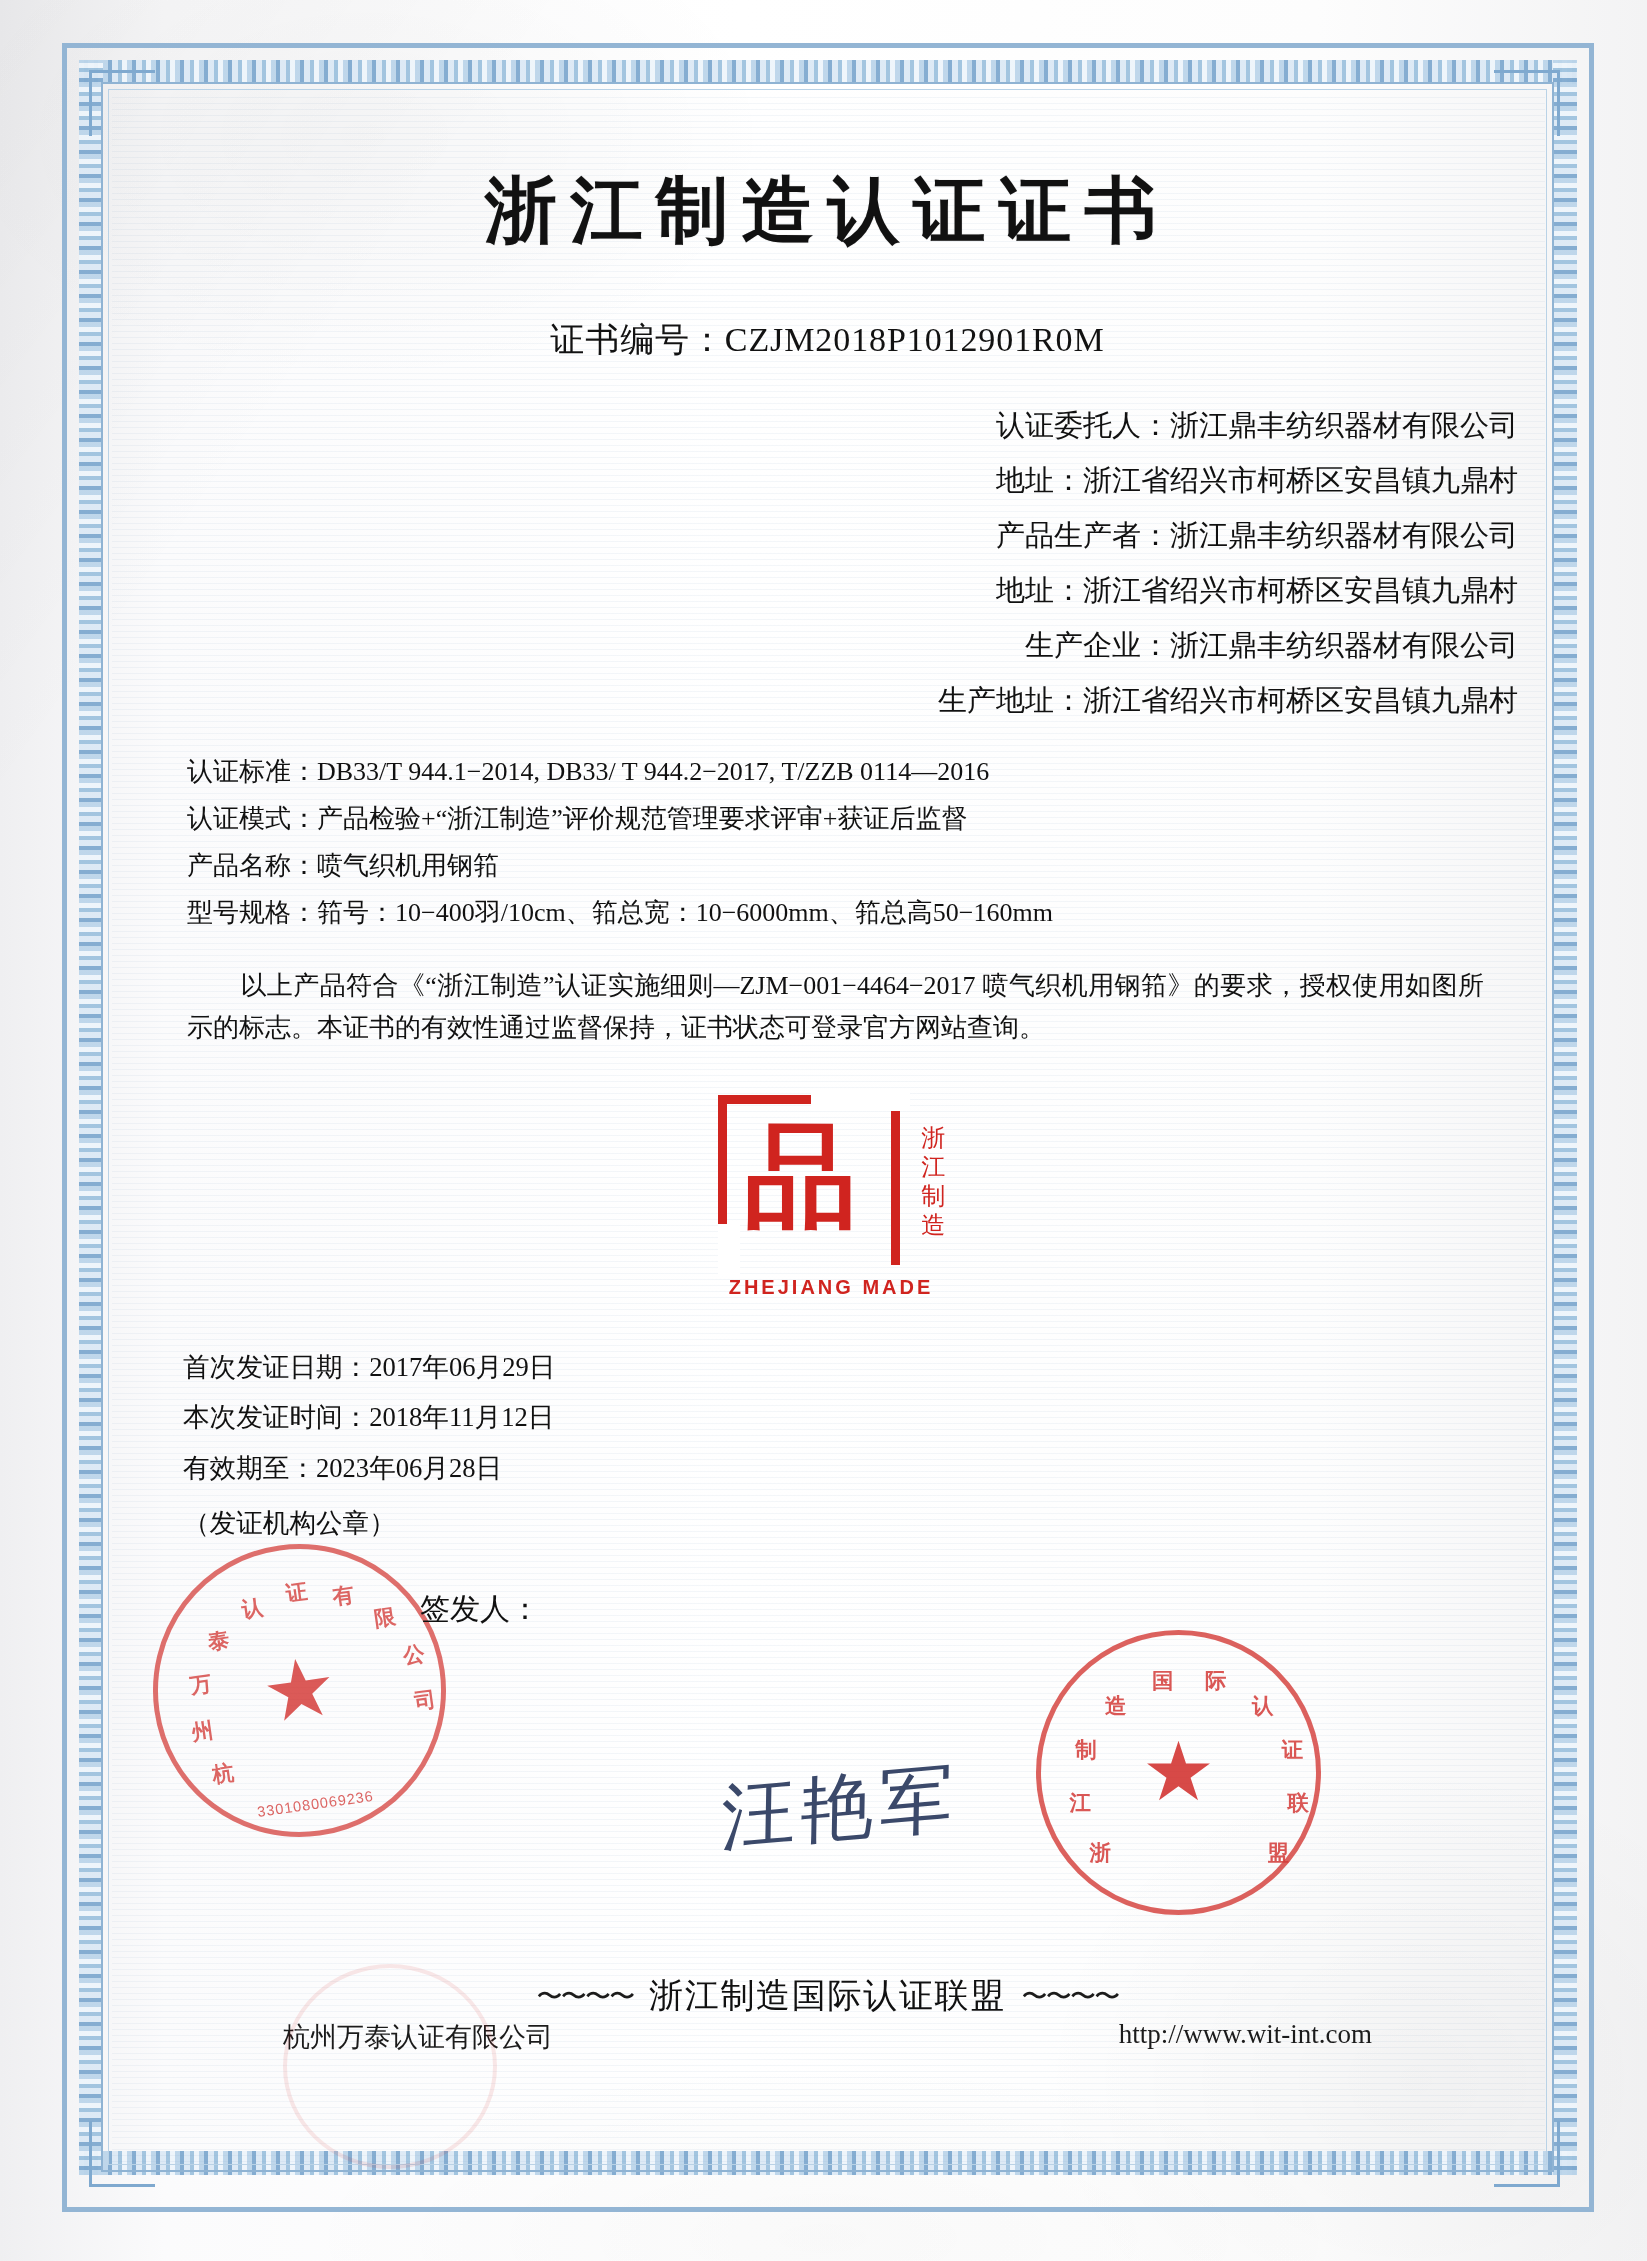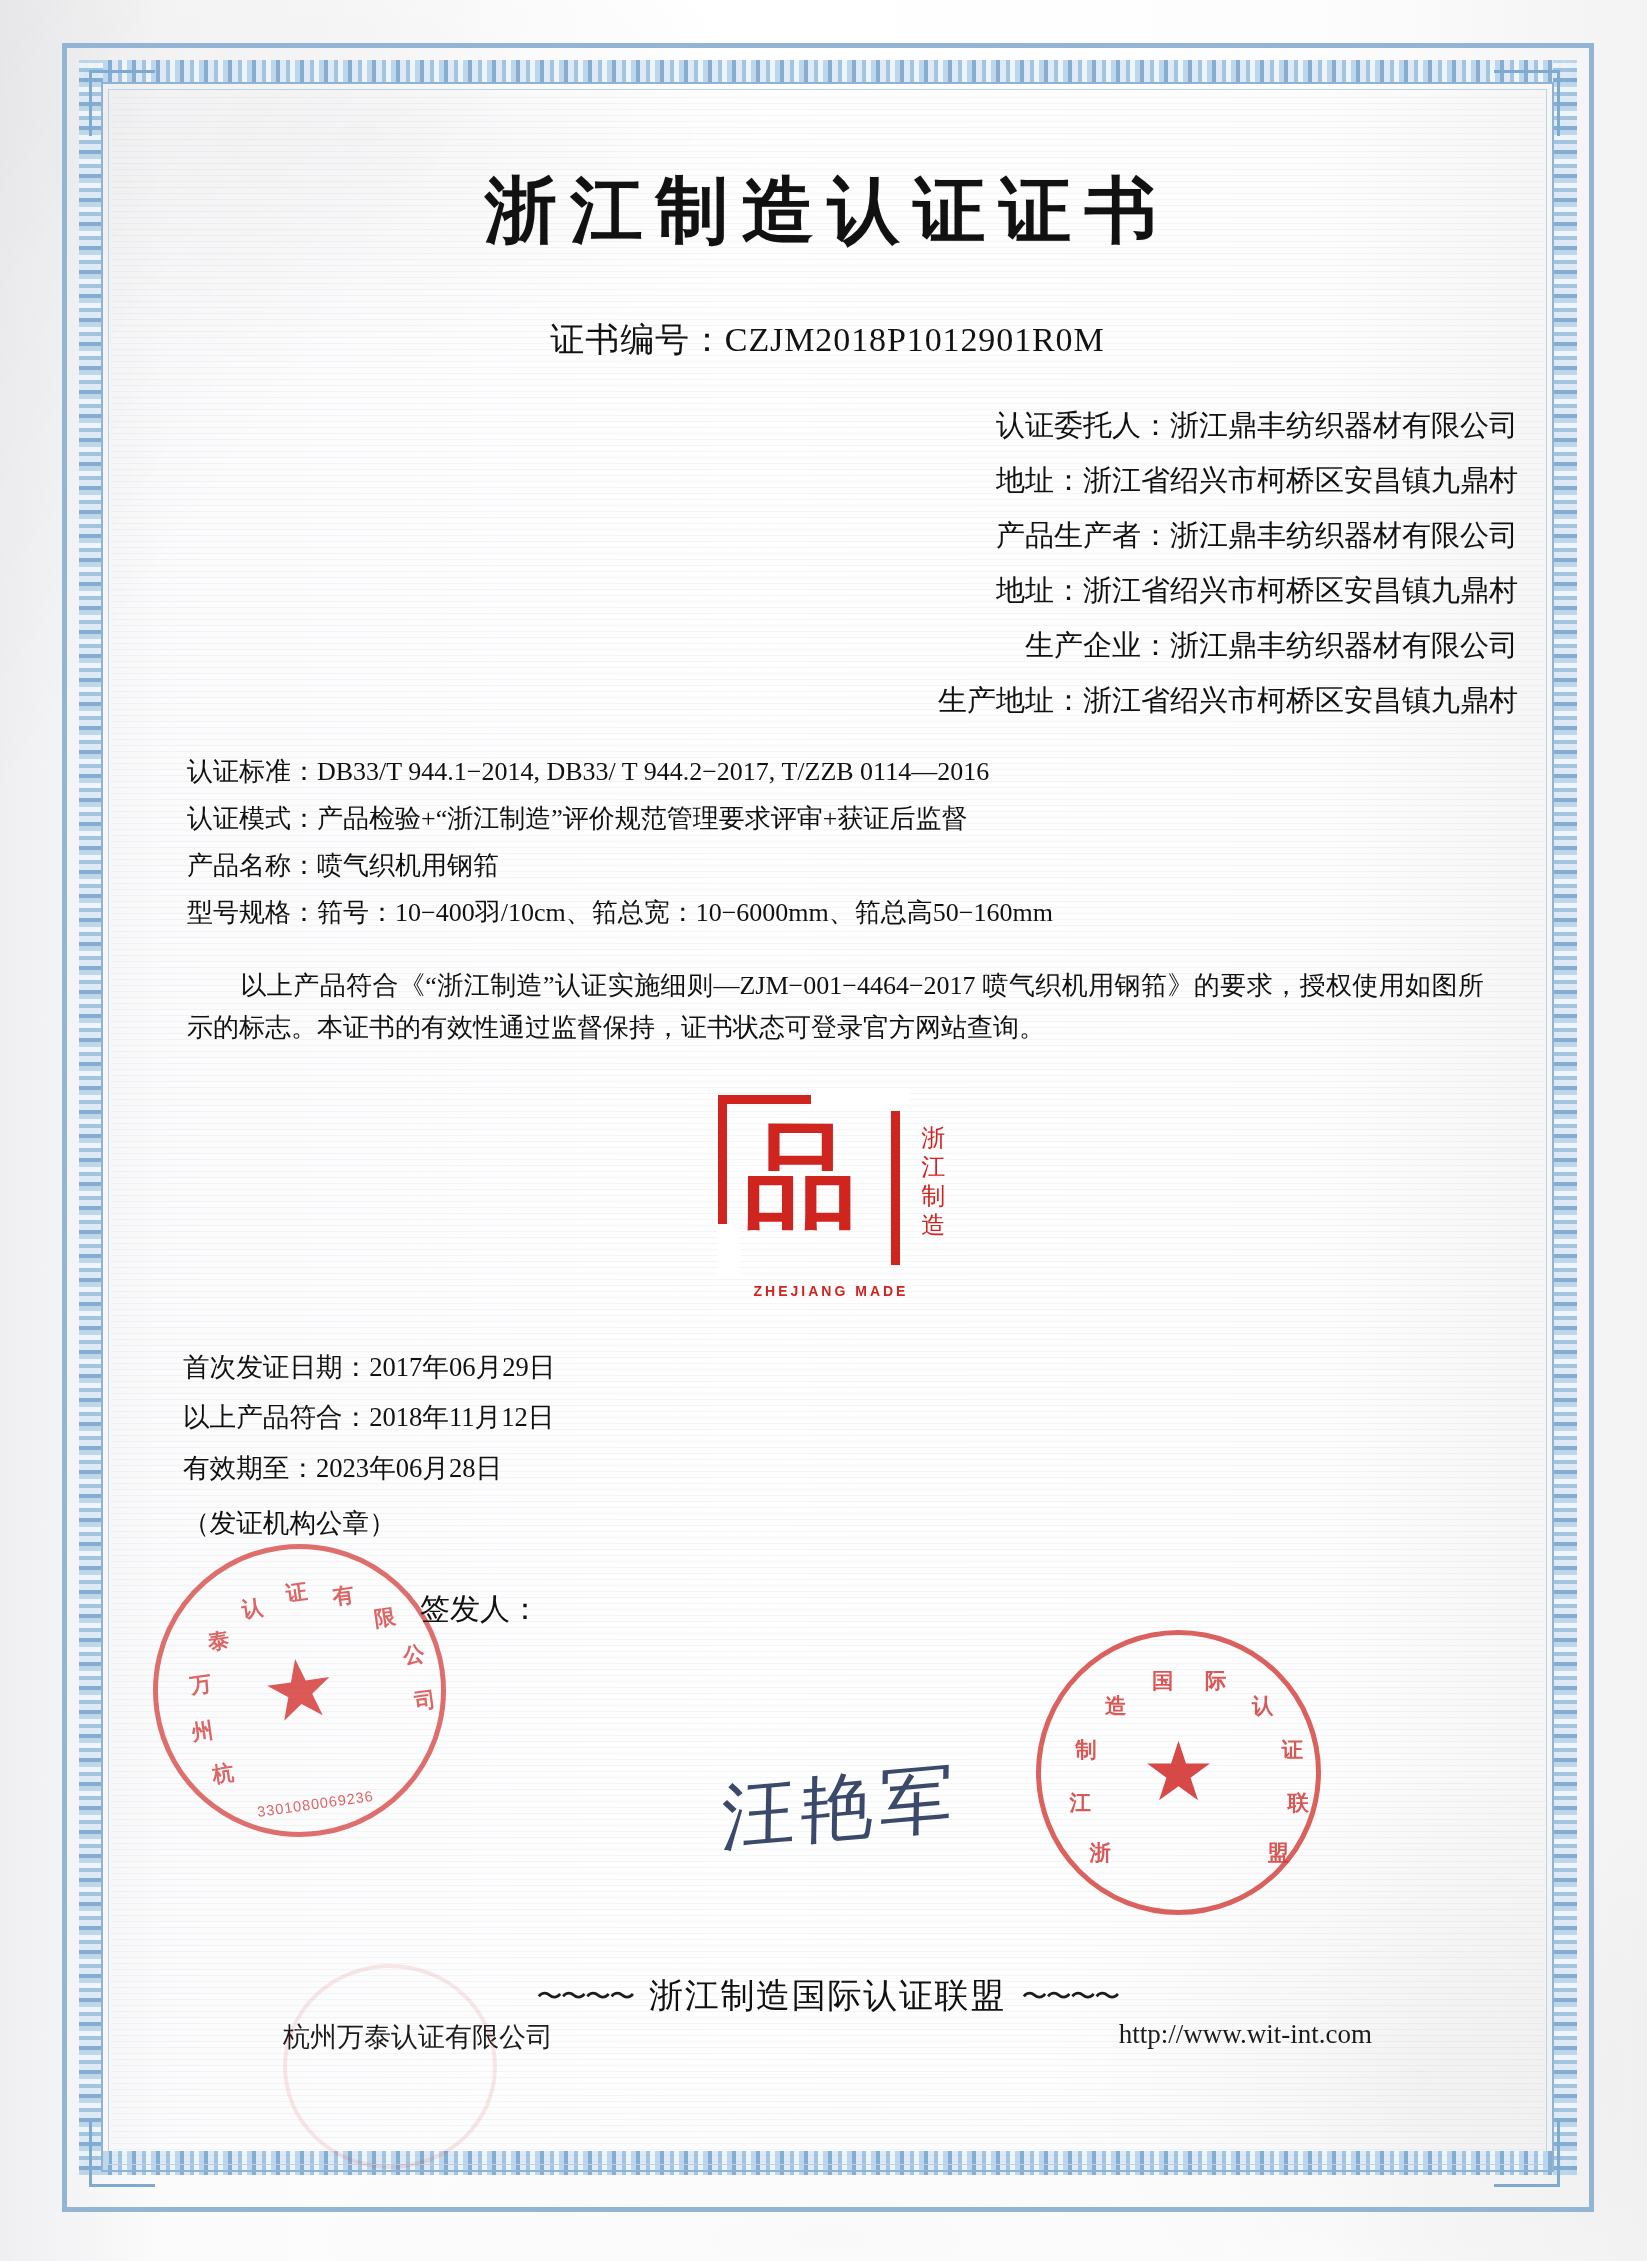"ZHEJIANG MADE" .logo .en { font-size: 14px -> 20px }
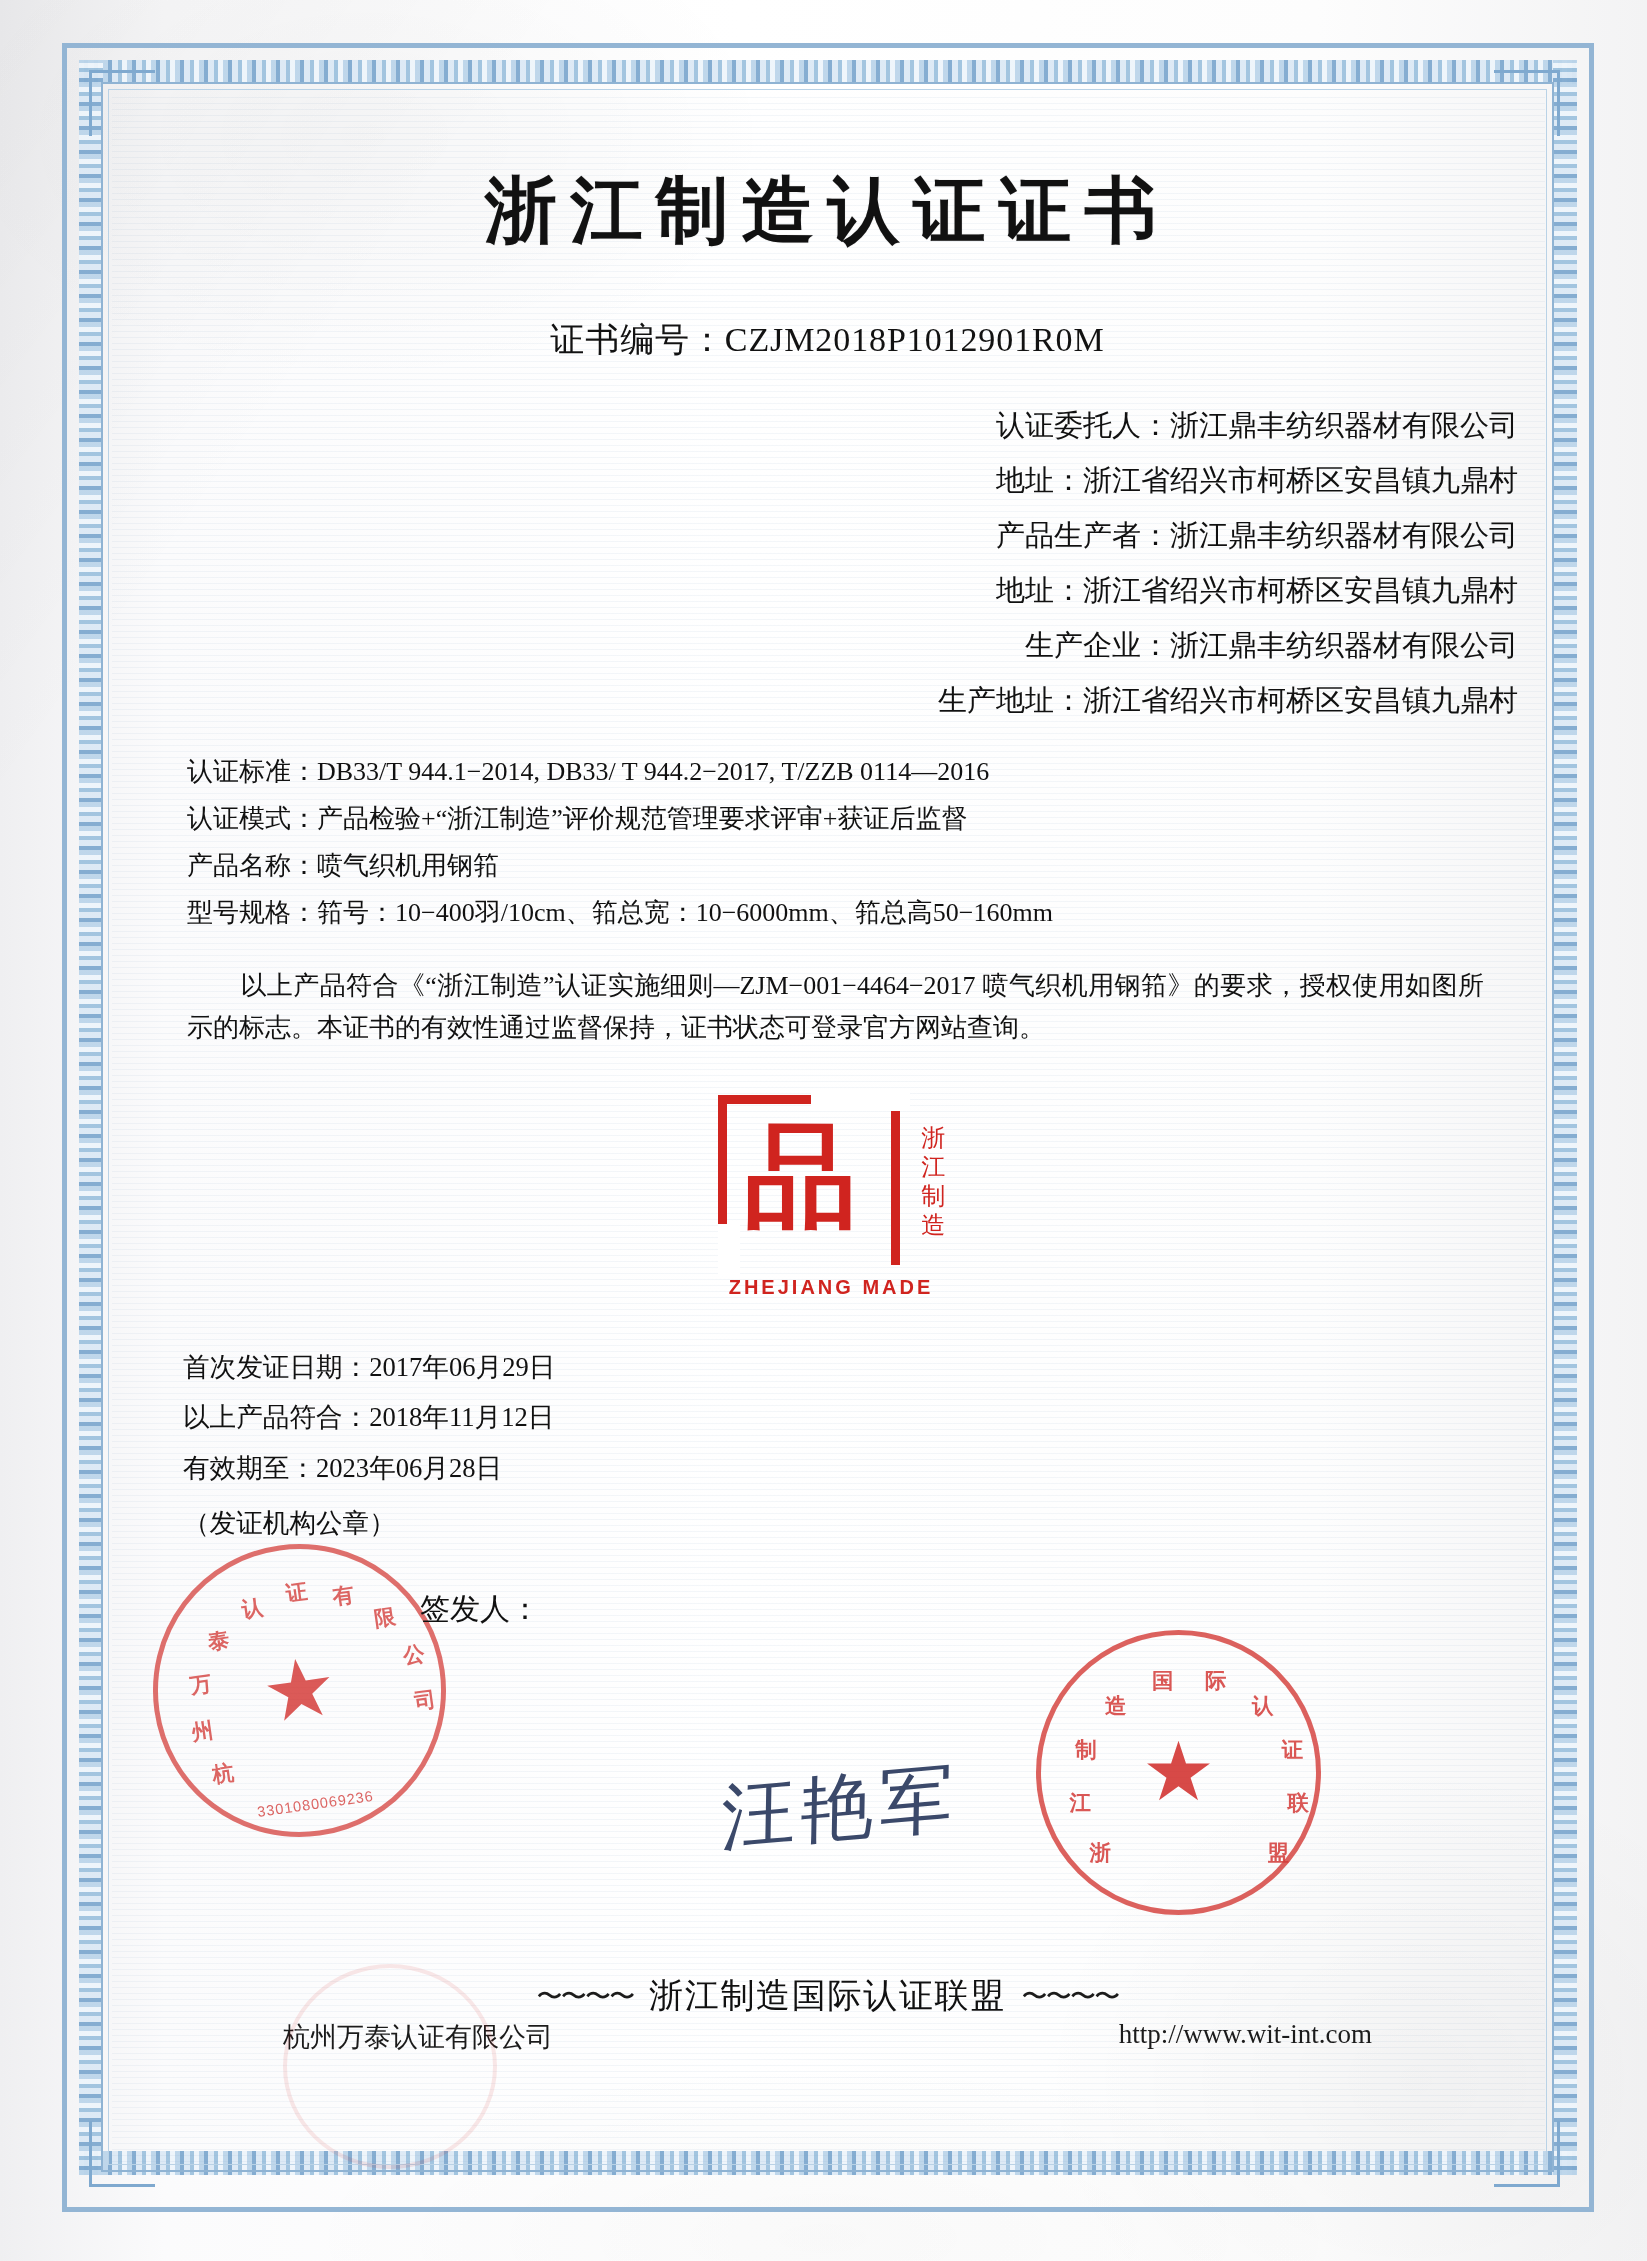"以上产品符合：" span { text: 以上产品符合 -> 本次发证时间 }
